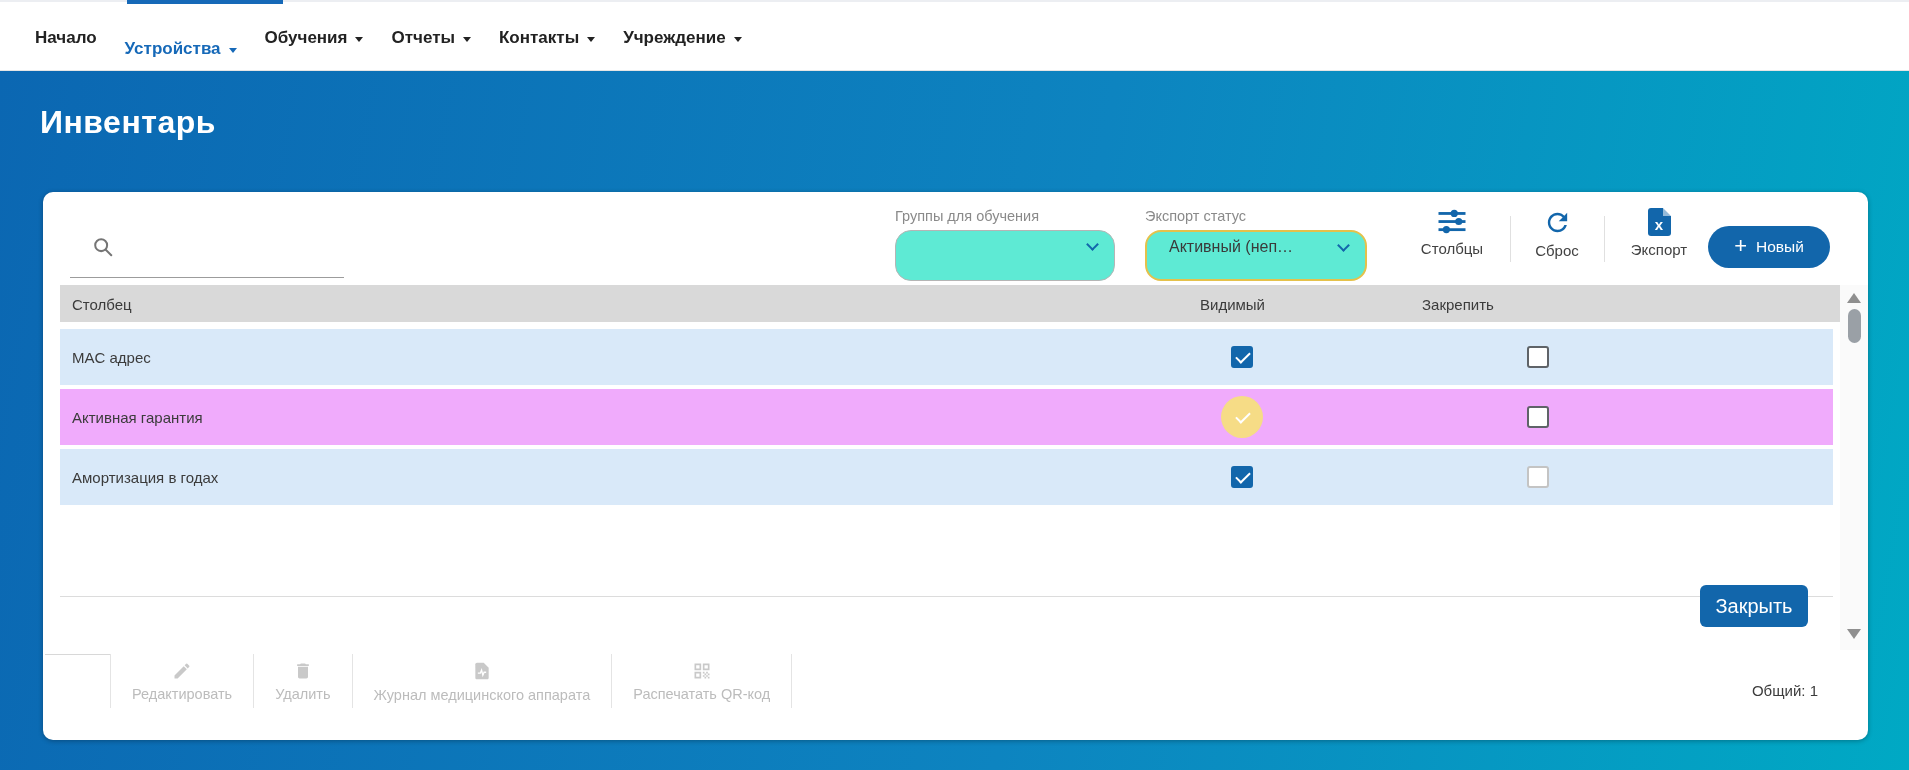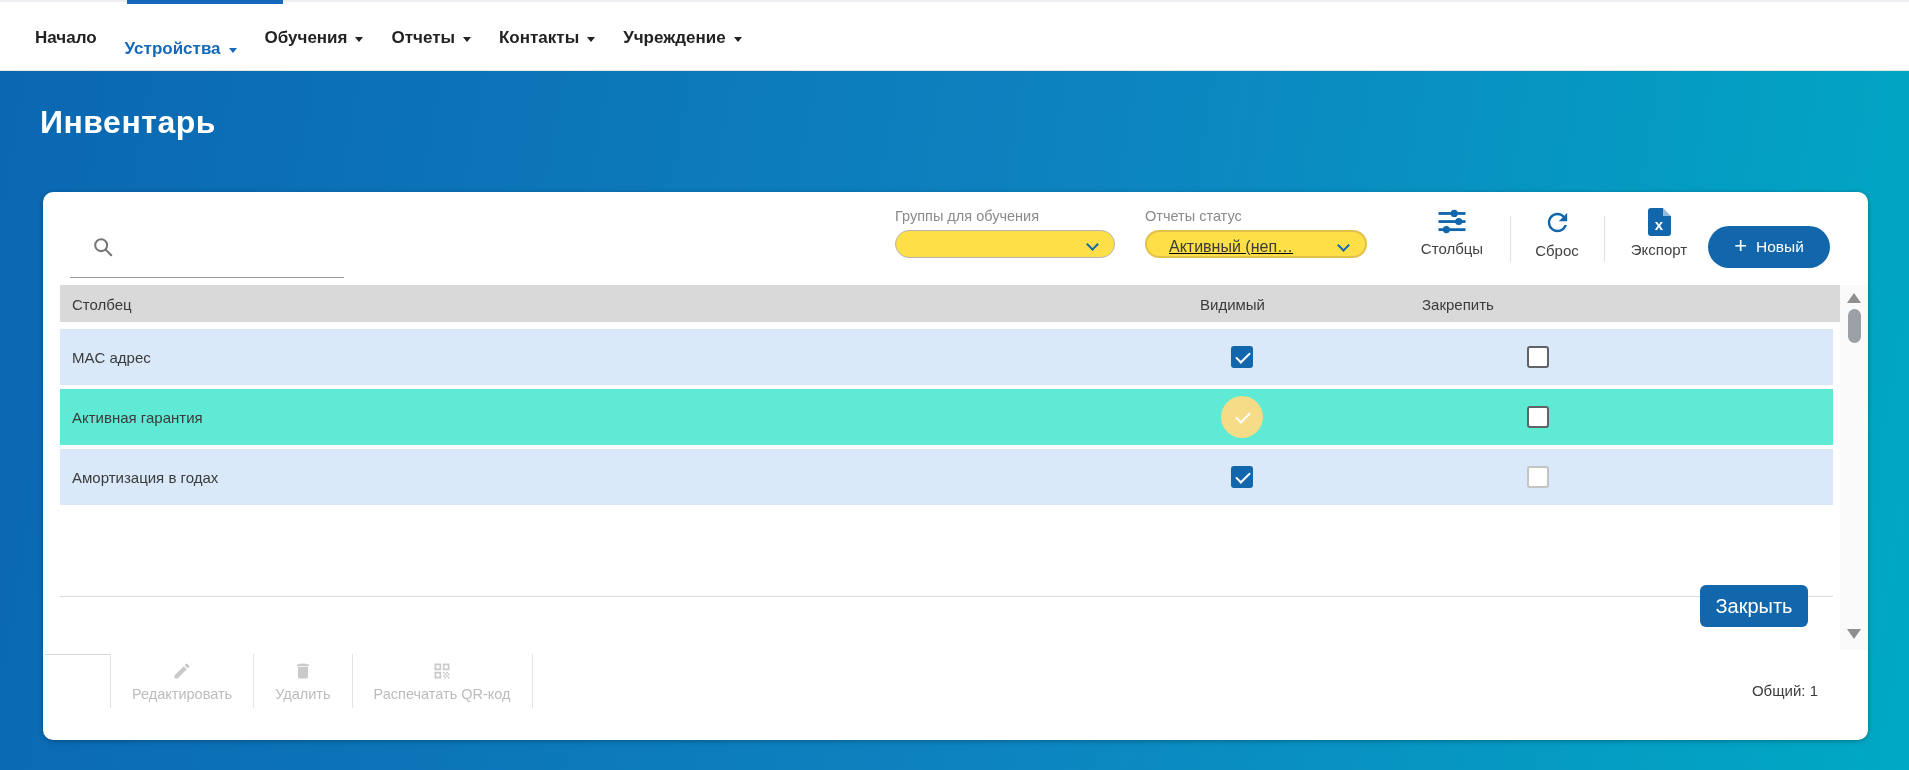"Отчеты статус" div.filter-label { text: Отчеты -> Экспорт }
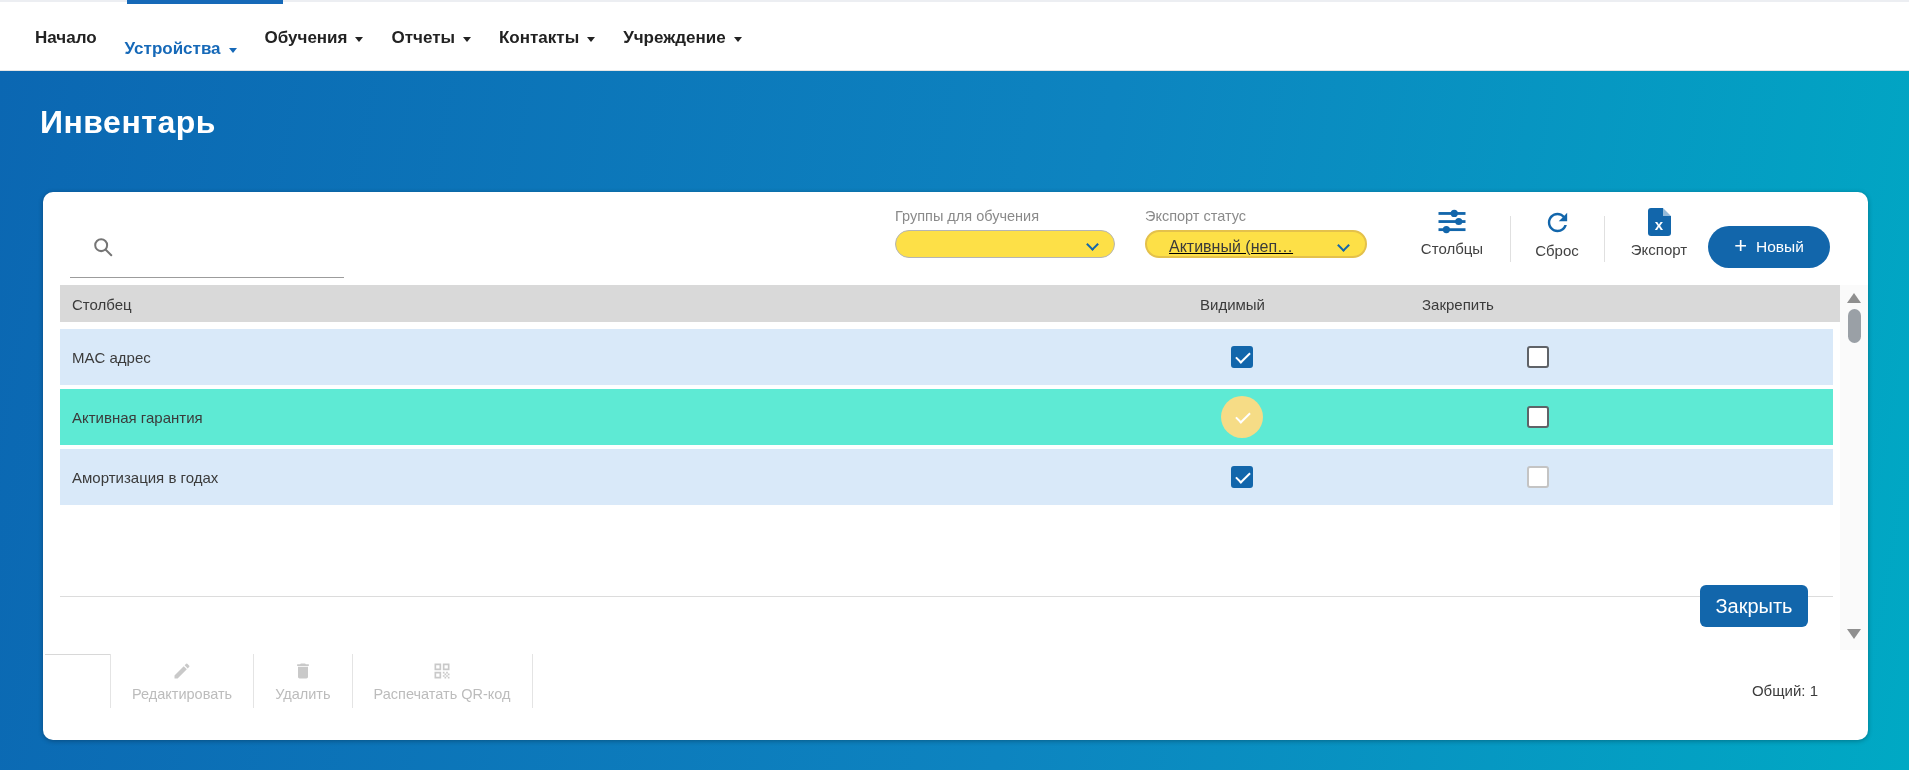"Активный (неп…" .select { background: #fde047 -> #5eead4; height: 28px -> 51px; text-decoration: underline -> none }
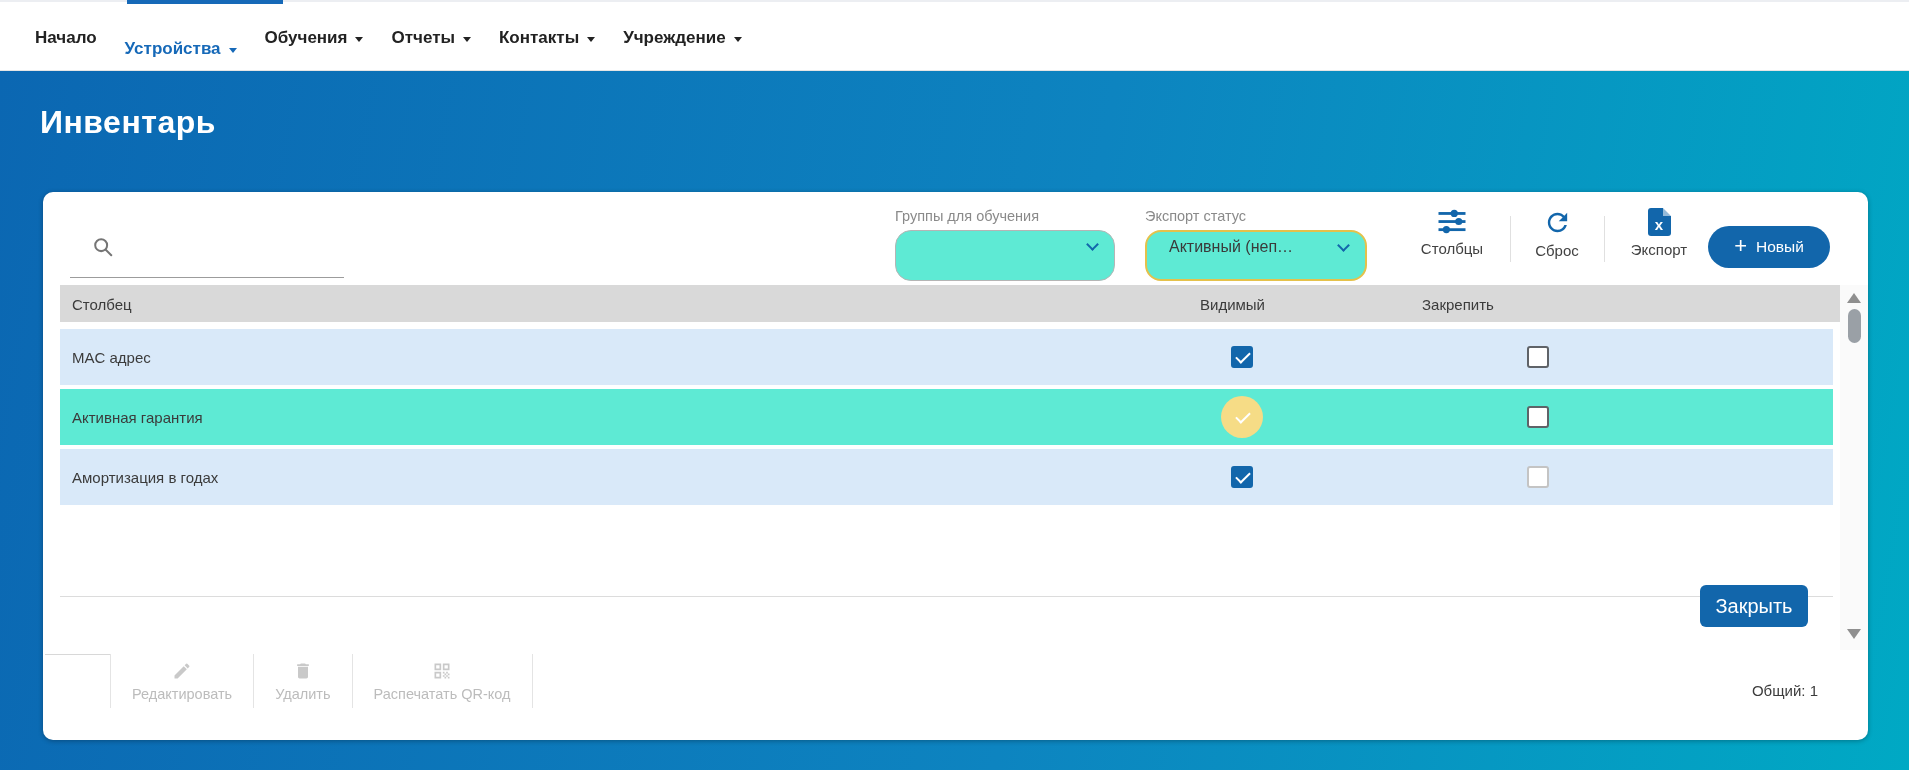"Активная гарантия" .crow { background: #5eead4 -> #f0abfc }
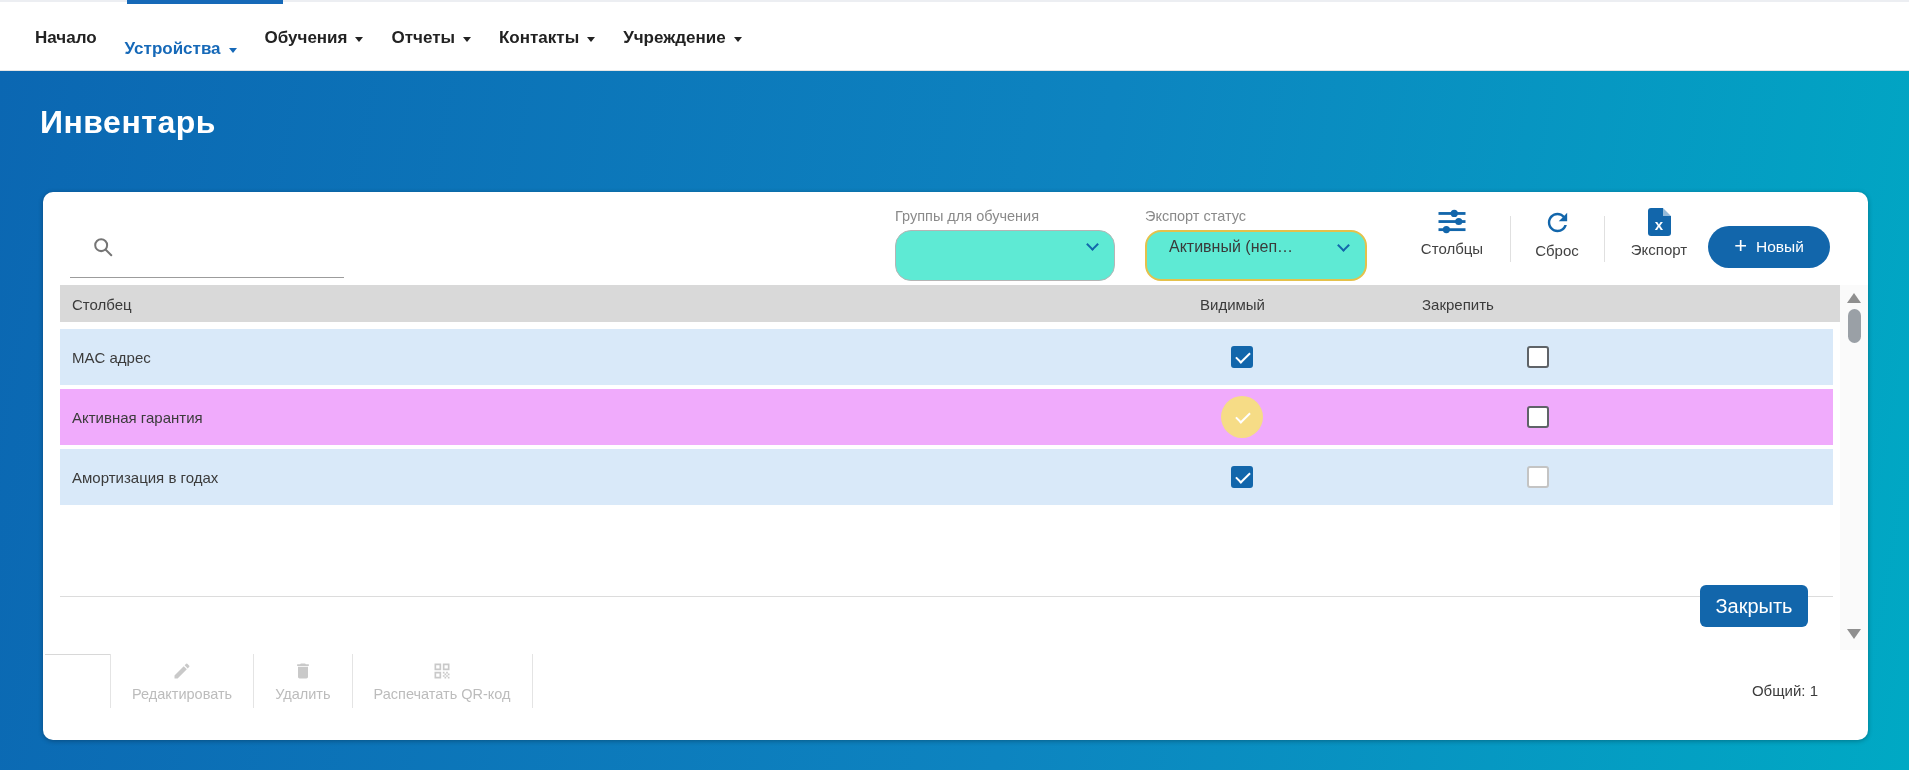"Журнал медицинского аппарата" div.f-btn { html: none -> <div> <svg> <path></path> <polyline></polyline> </svg> <span>Журнал медицинского аппарата</span> </div> }
